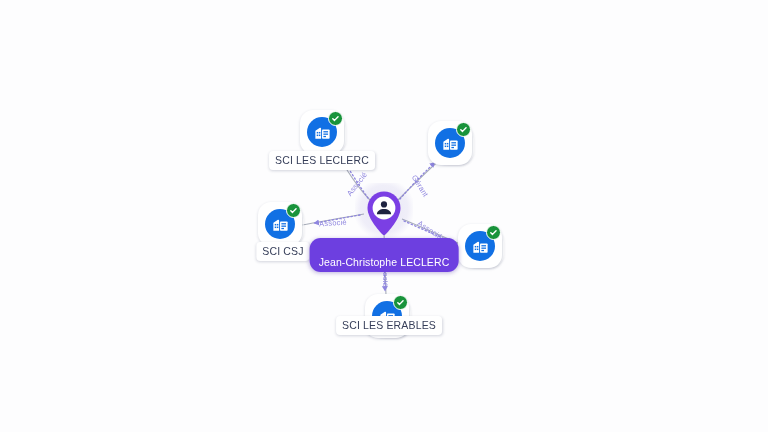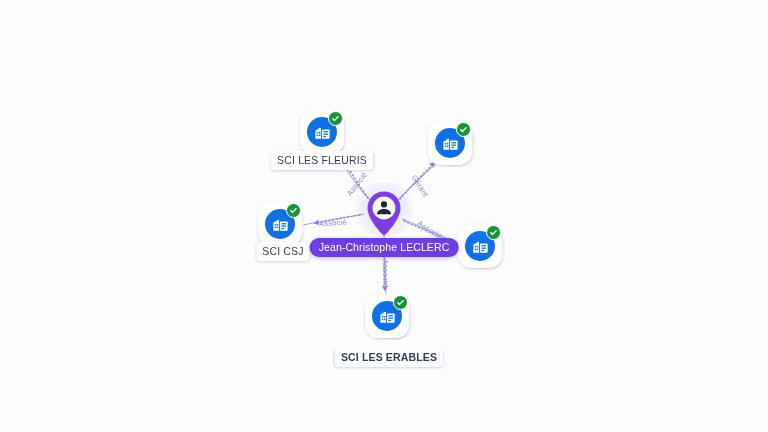"SCI LES FLEURIS" div.node-label { text: FLEURIS -> LECLERC }
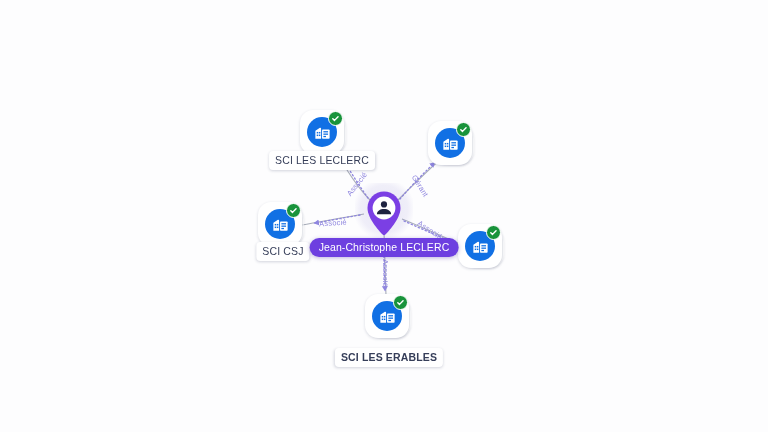"Jean-Christophe LECLERC" .person-label { padding: 3px 9px 4px 9px -> 18px 9px 4px 9px }
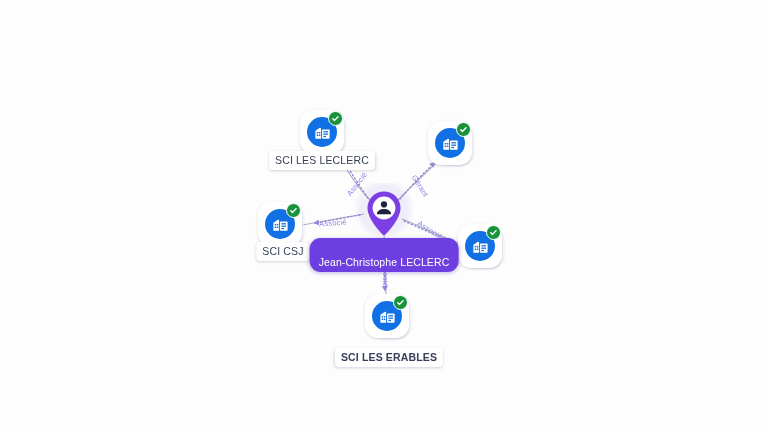"SCI LES ERABLES" div.node-label { font-weight: bold -> none; top: 348px -> 316px }
